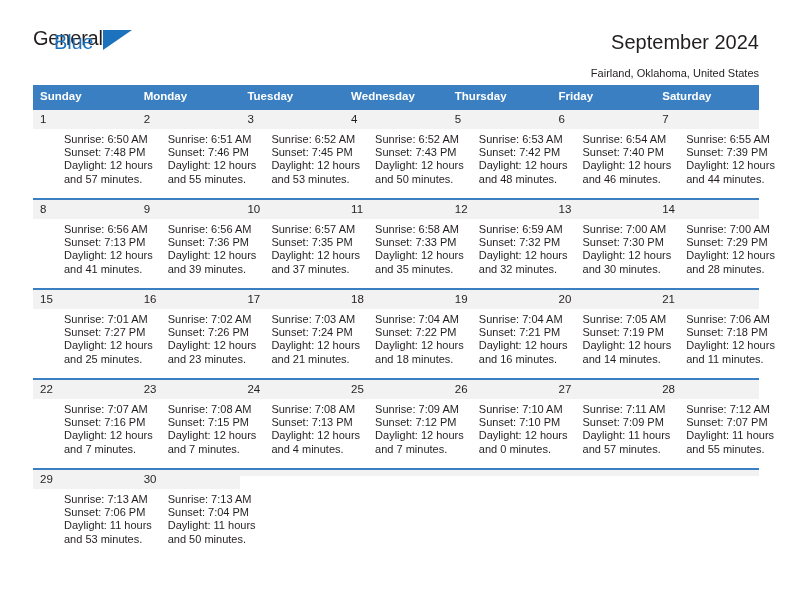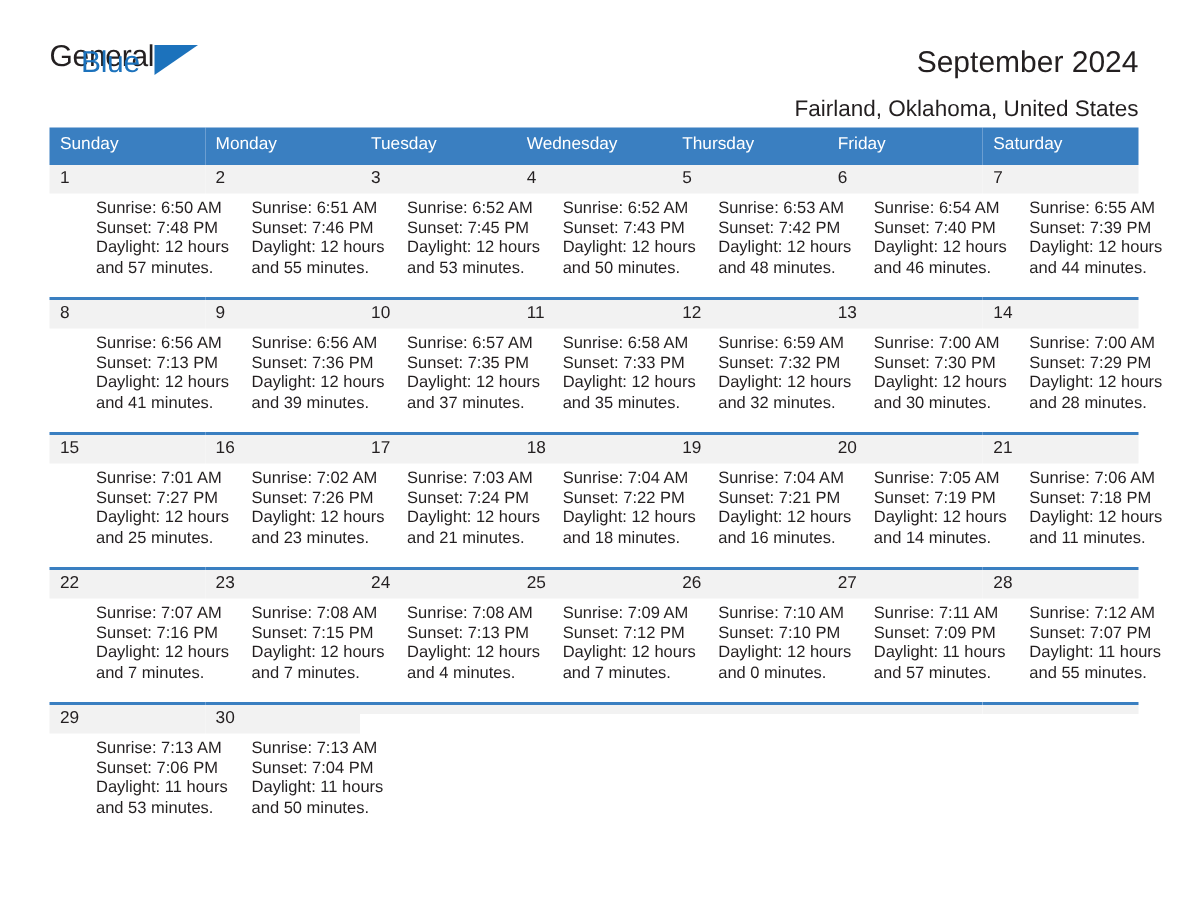"Fairland, Oklahoma, United States" .cal-subtitle { font-size: 15px -> 11px }
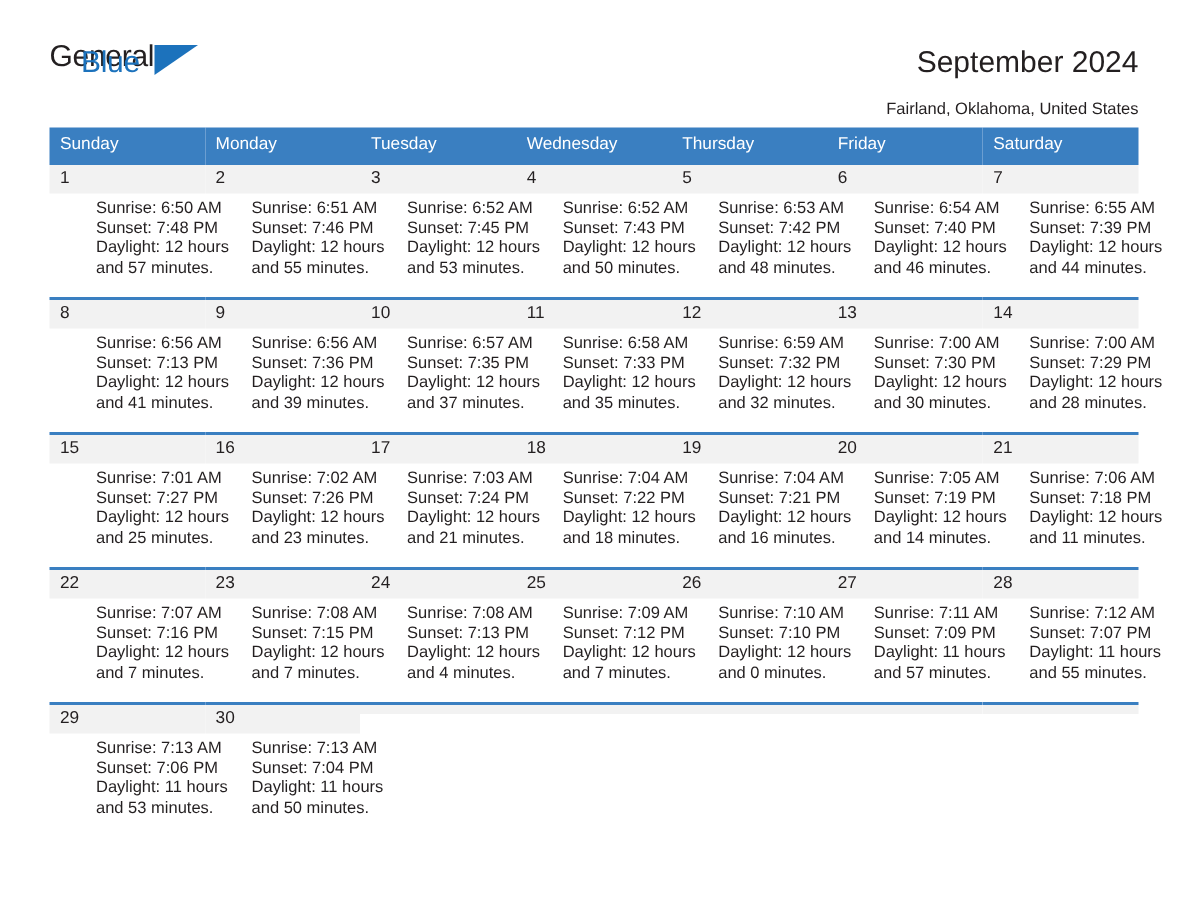"Sunday" .calendar th { font-weight: normal -> bold }
